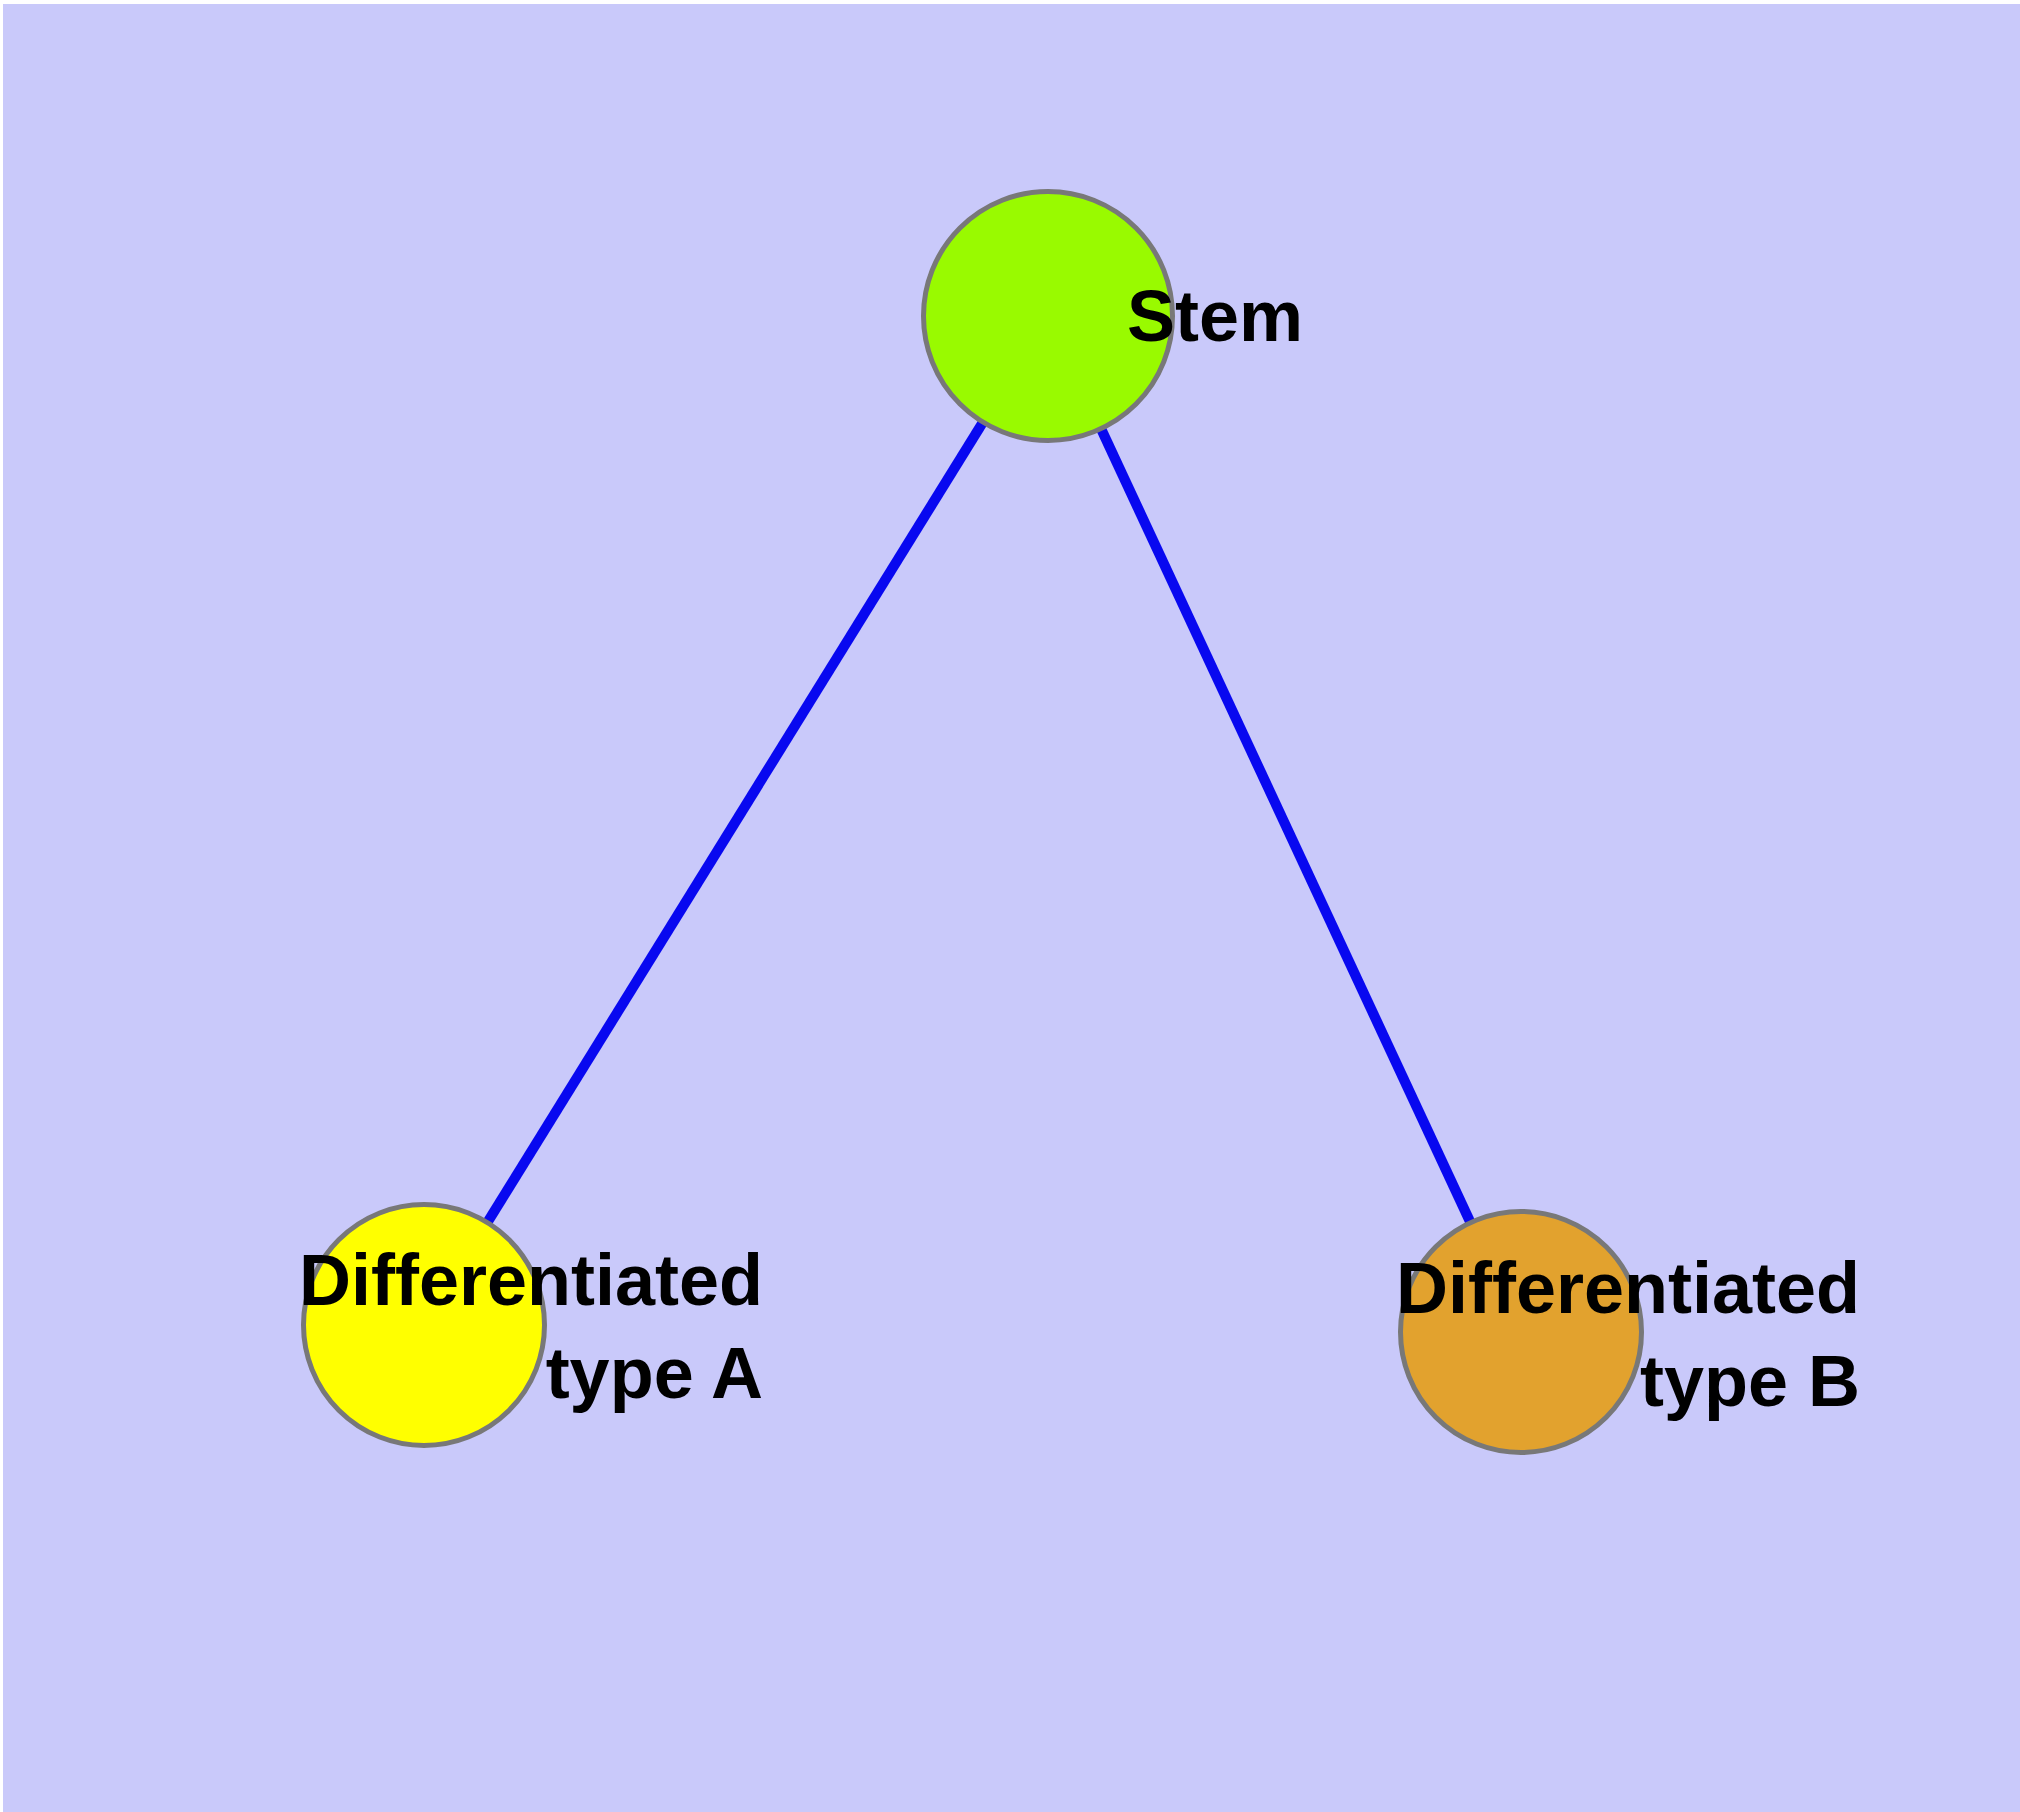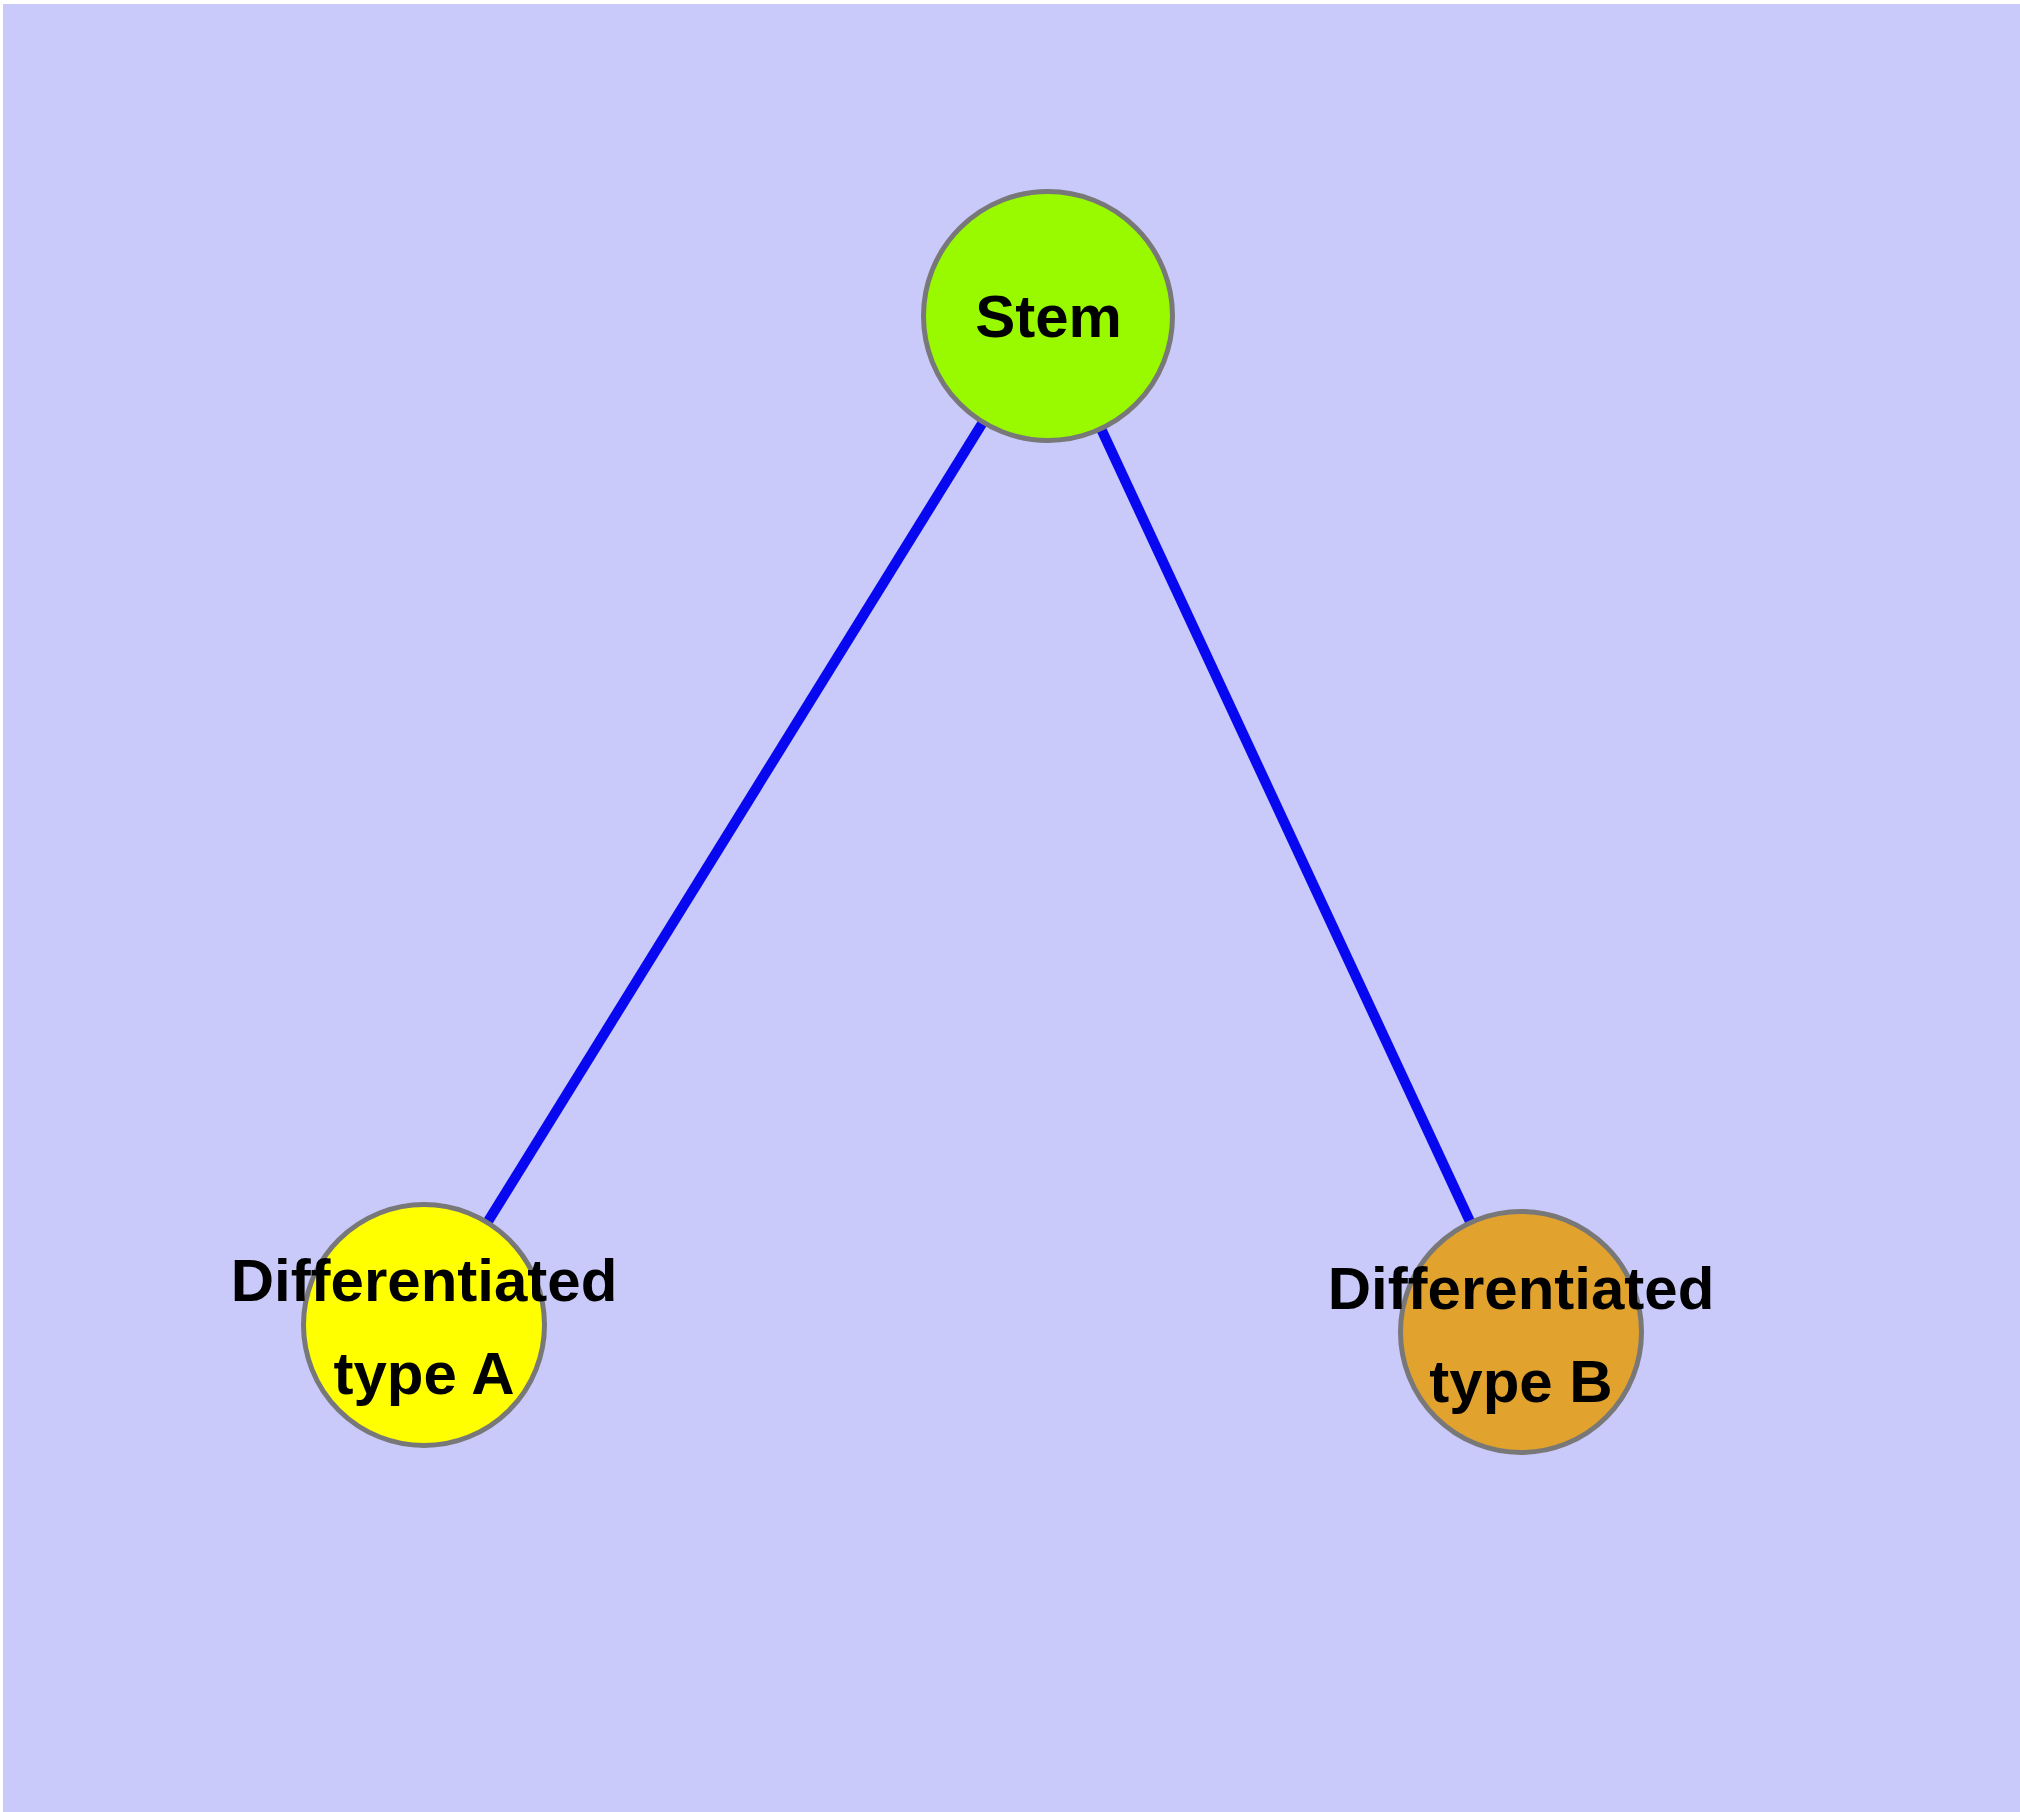"Stem" .label { font-size: 60px -> 72px; text-align: center -> right }
